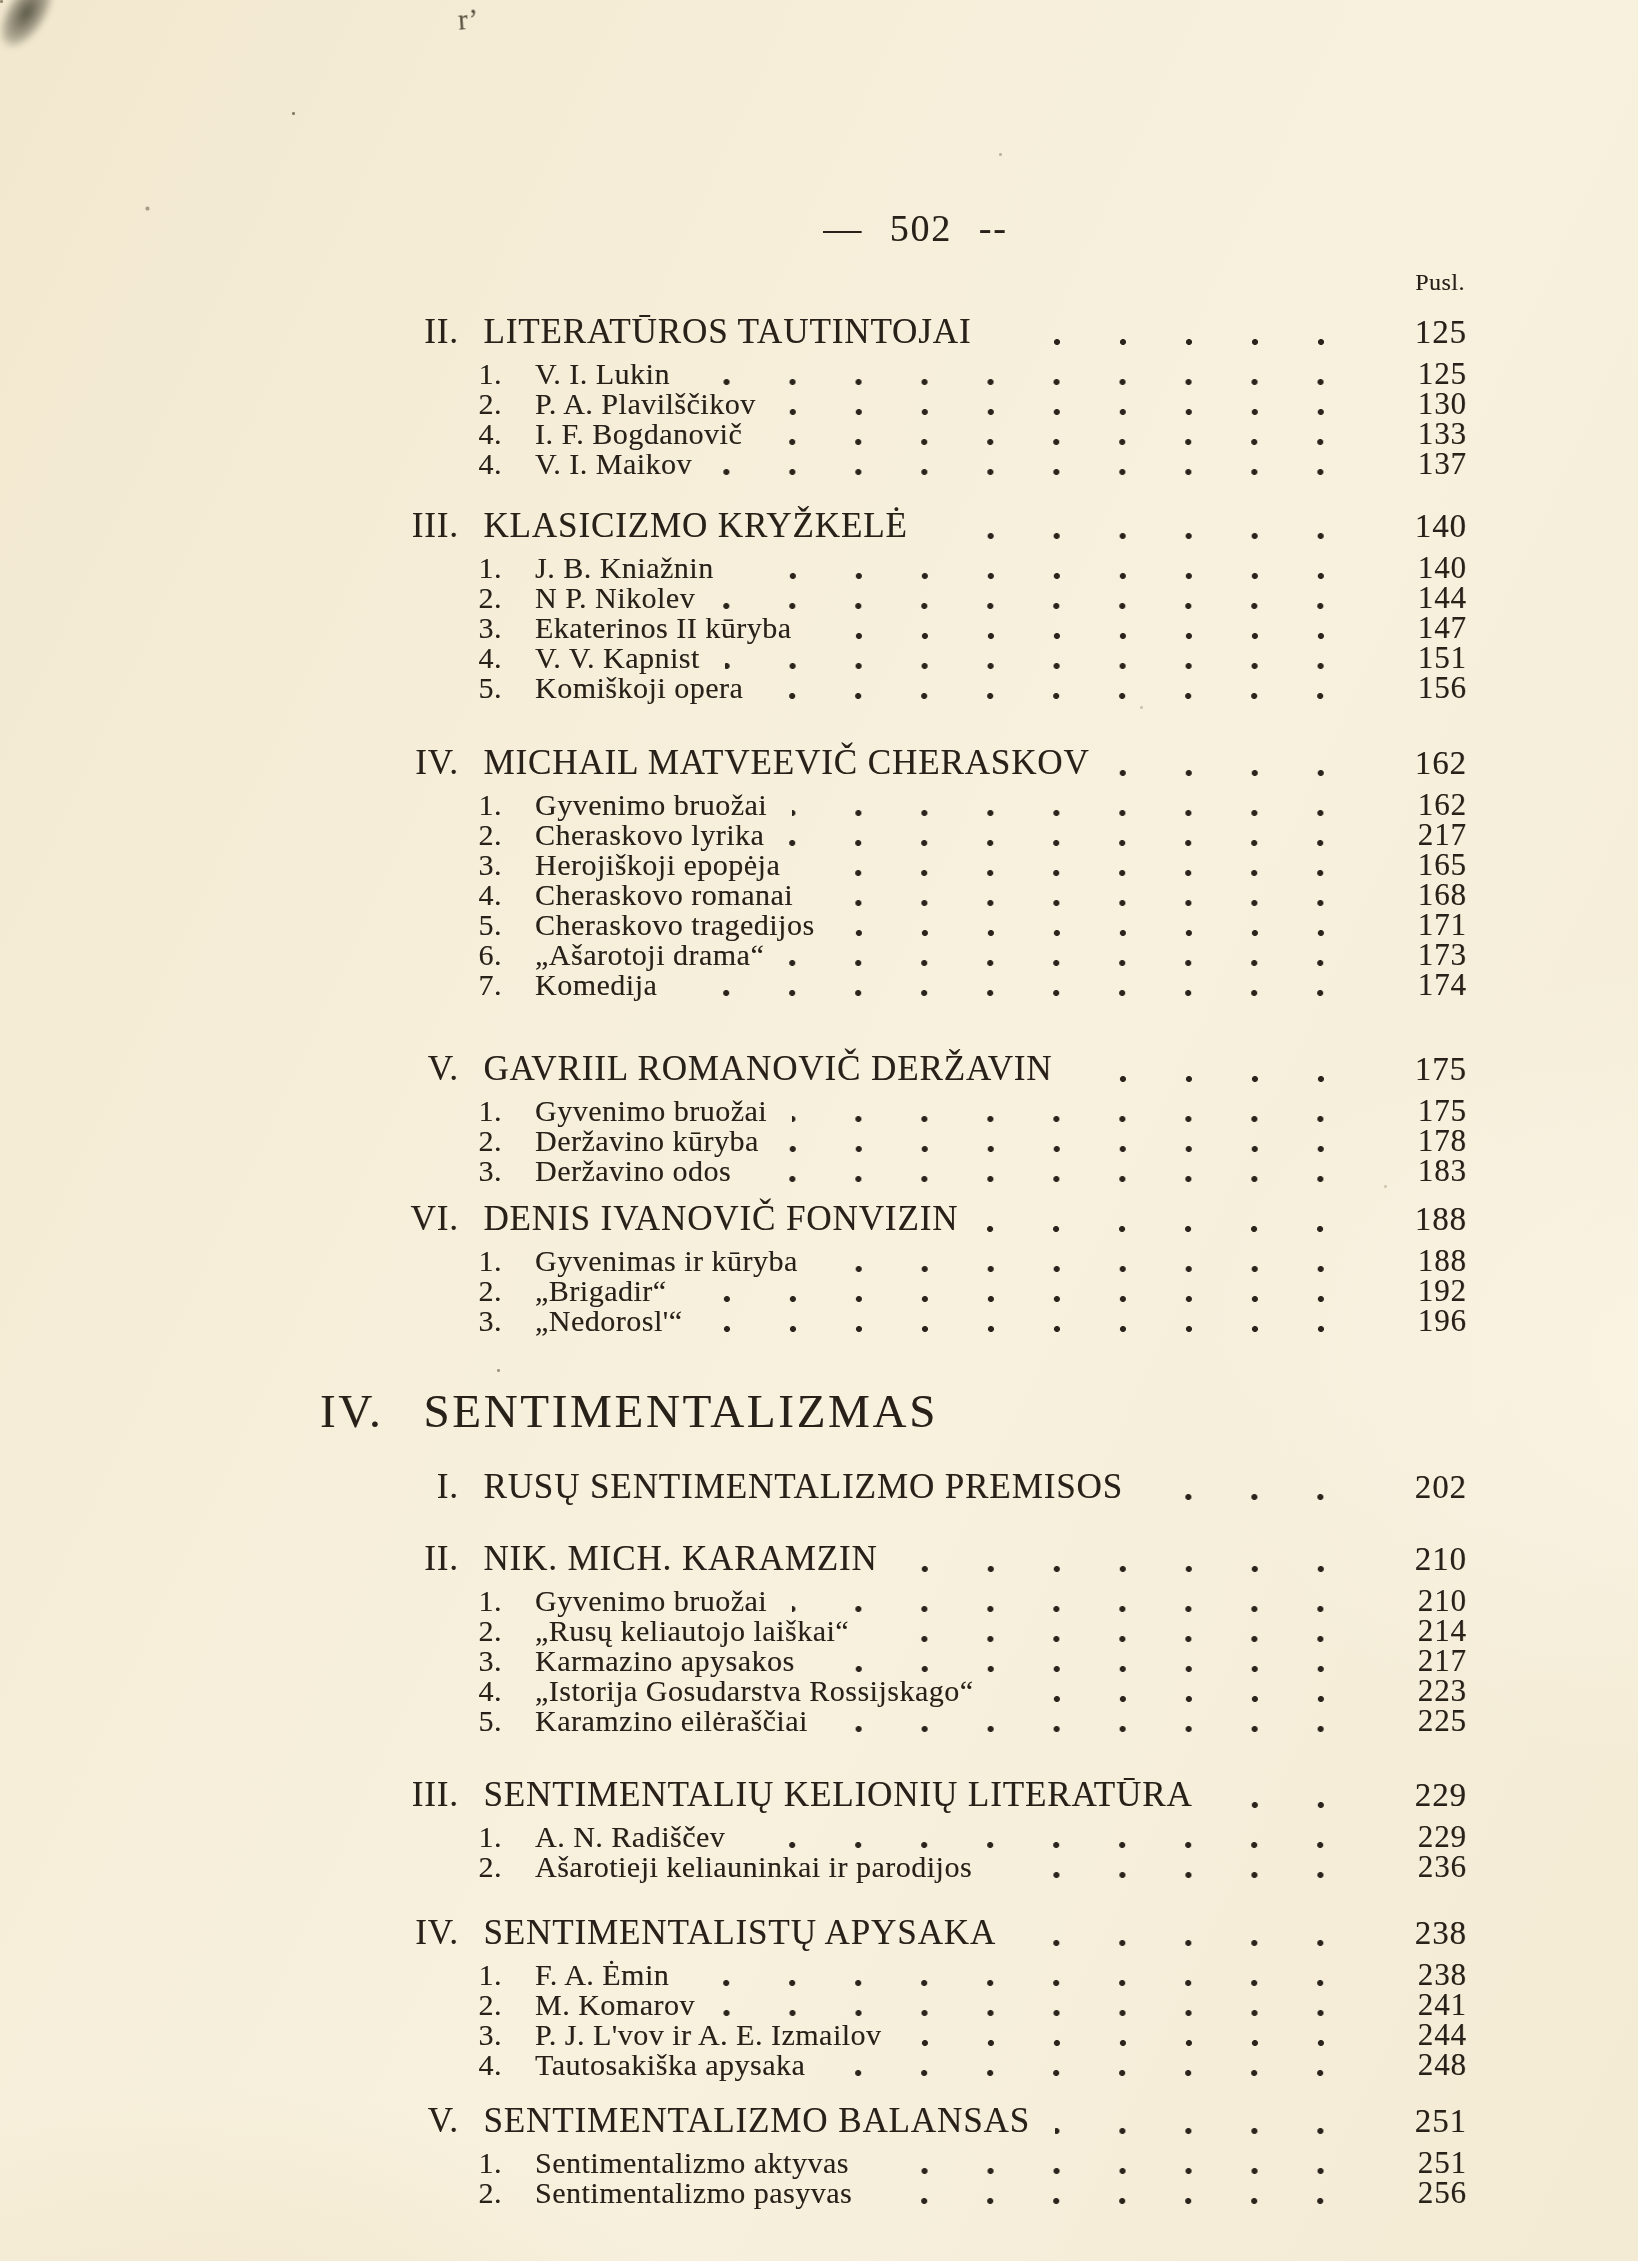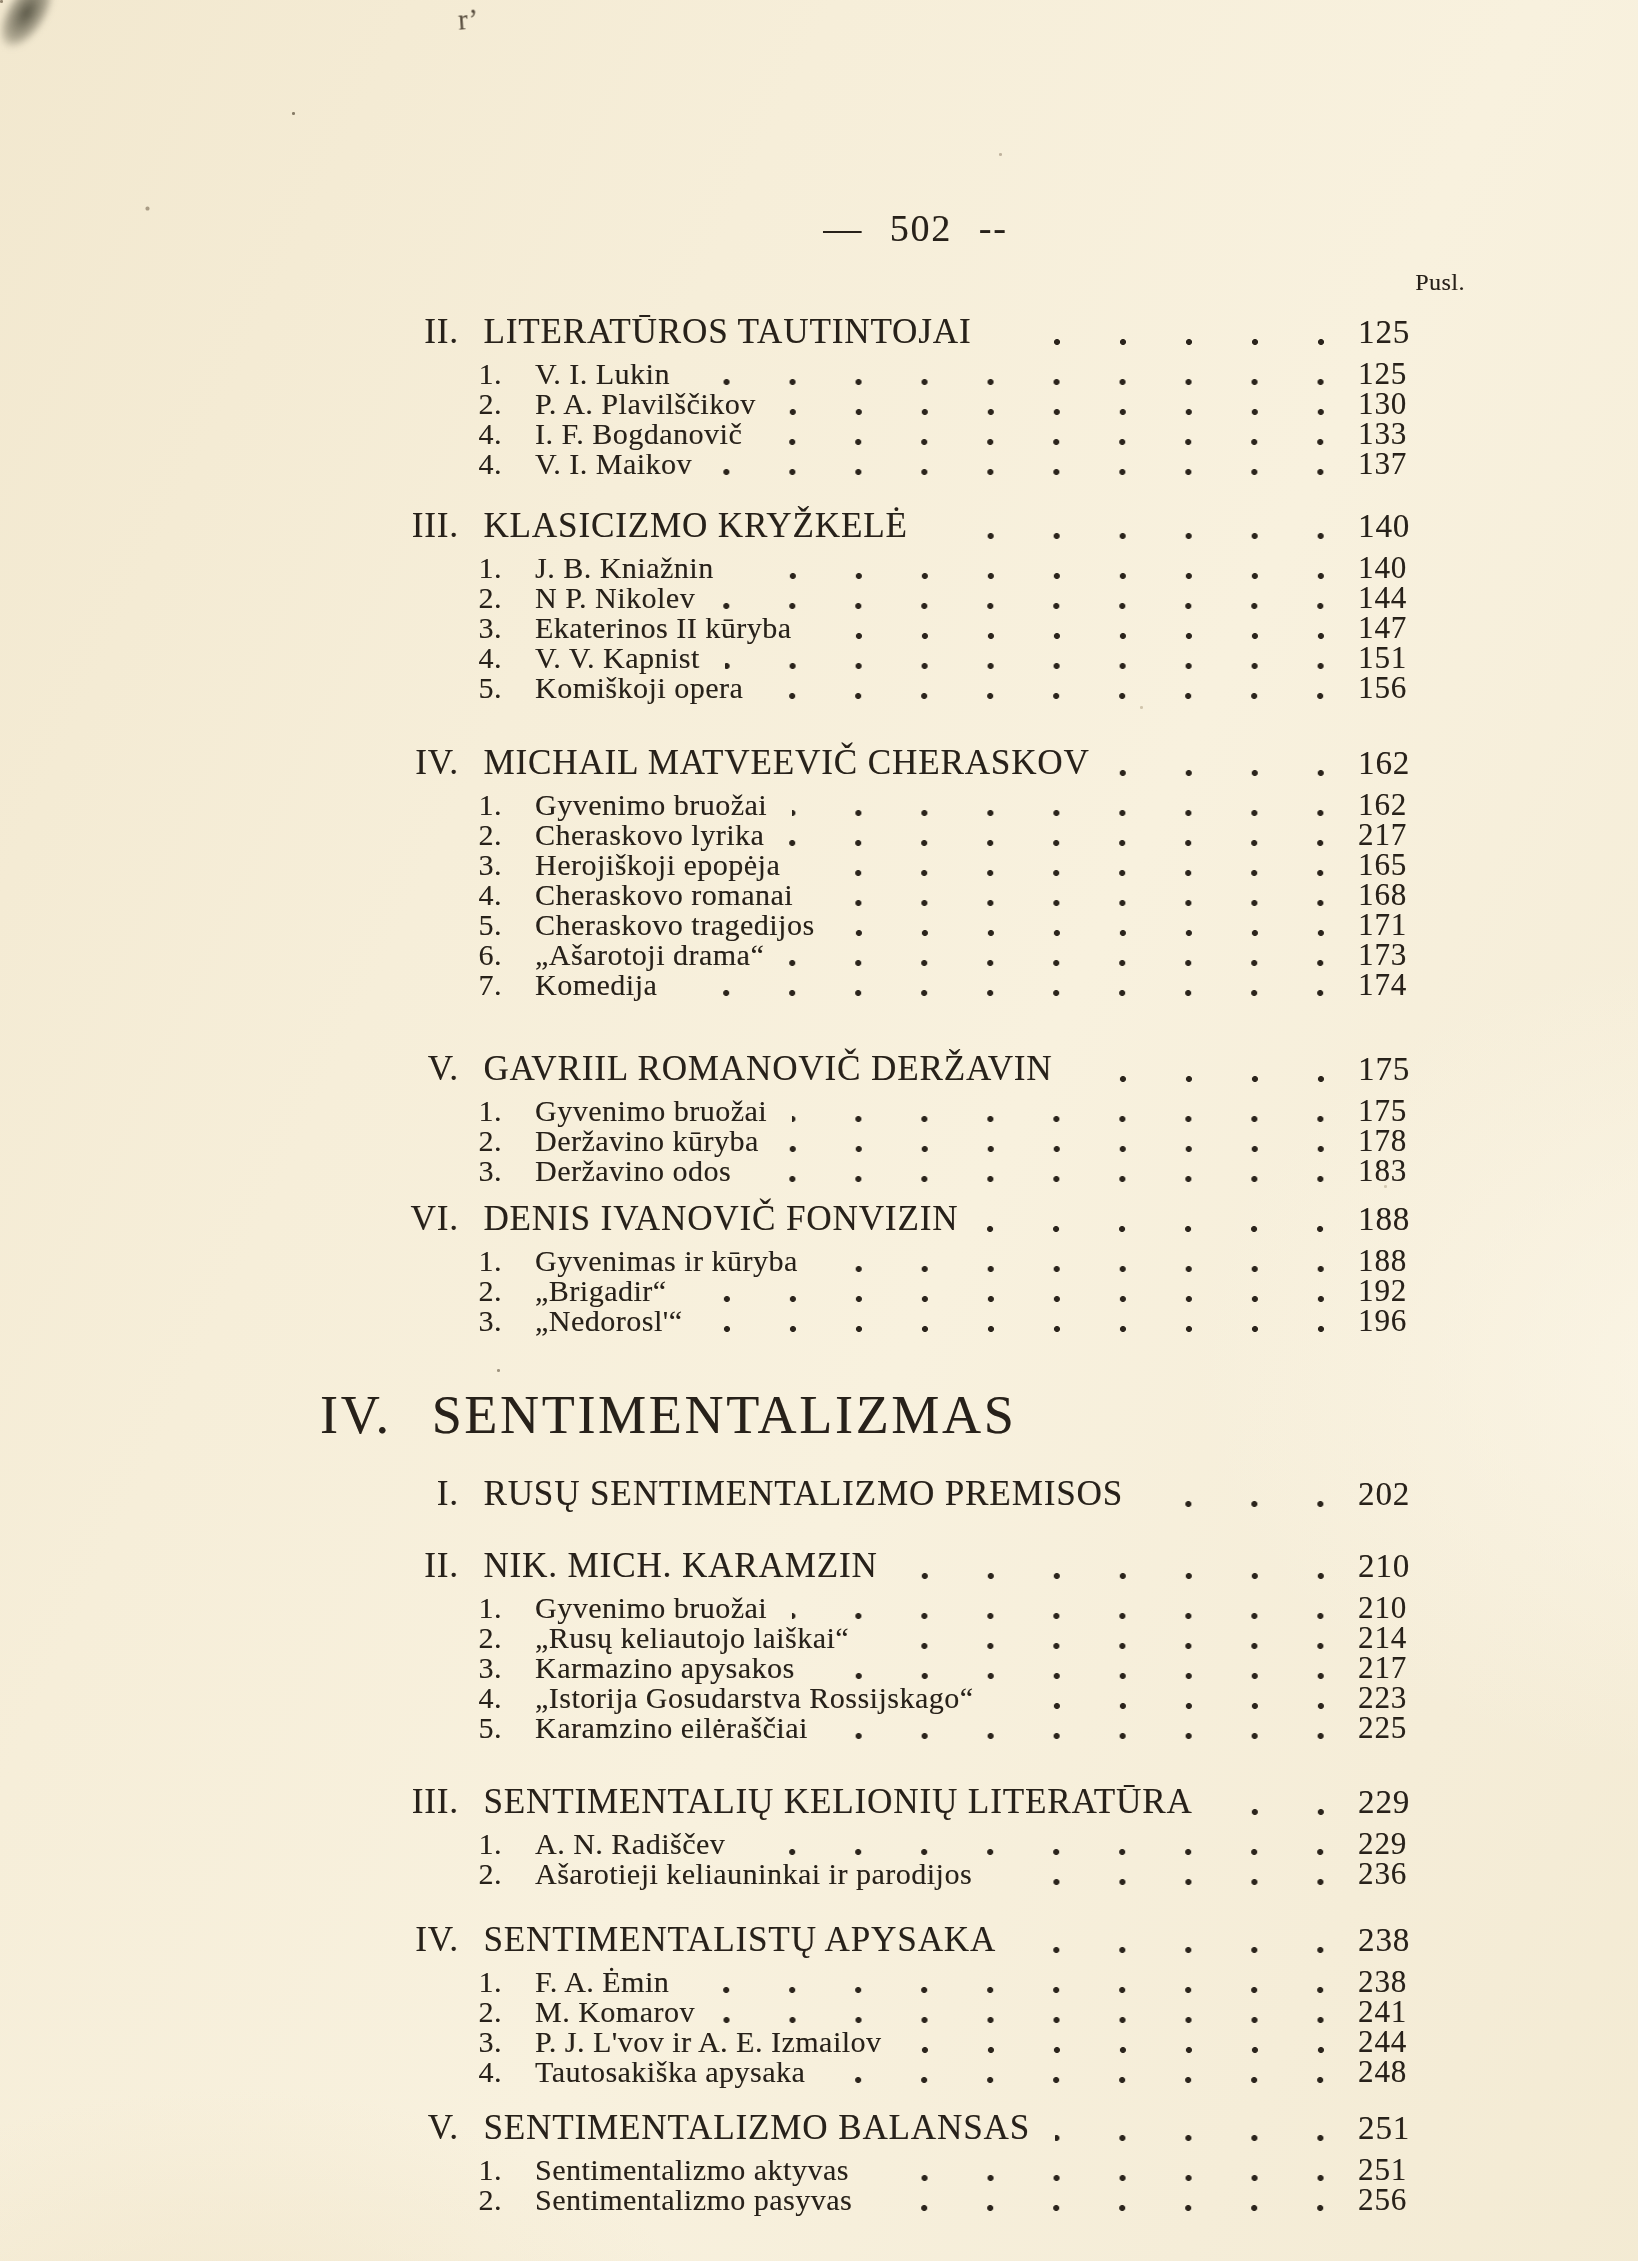"125" .pagenum { text-align: left -> right }
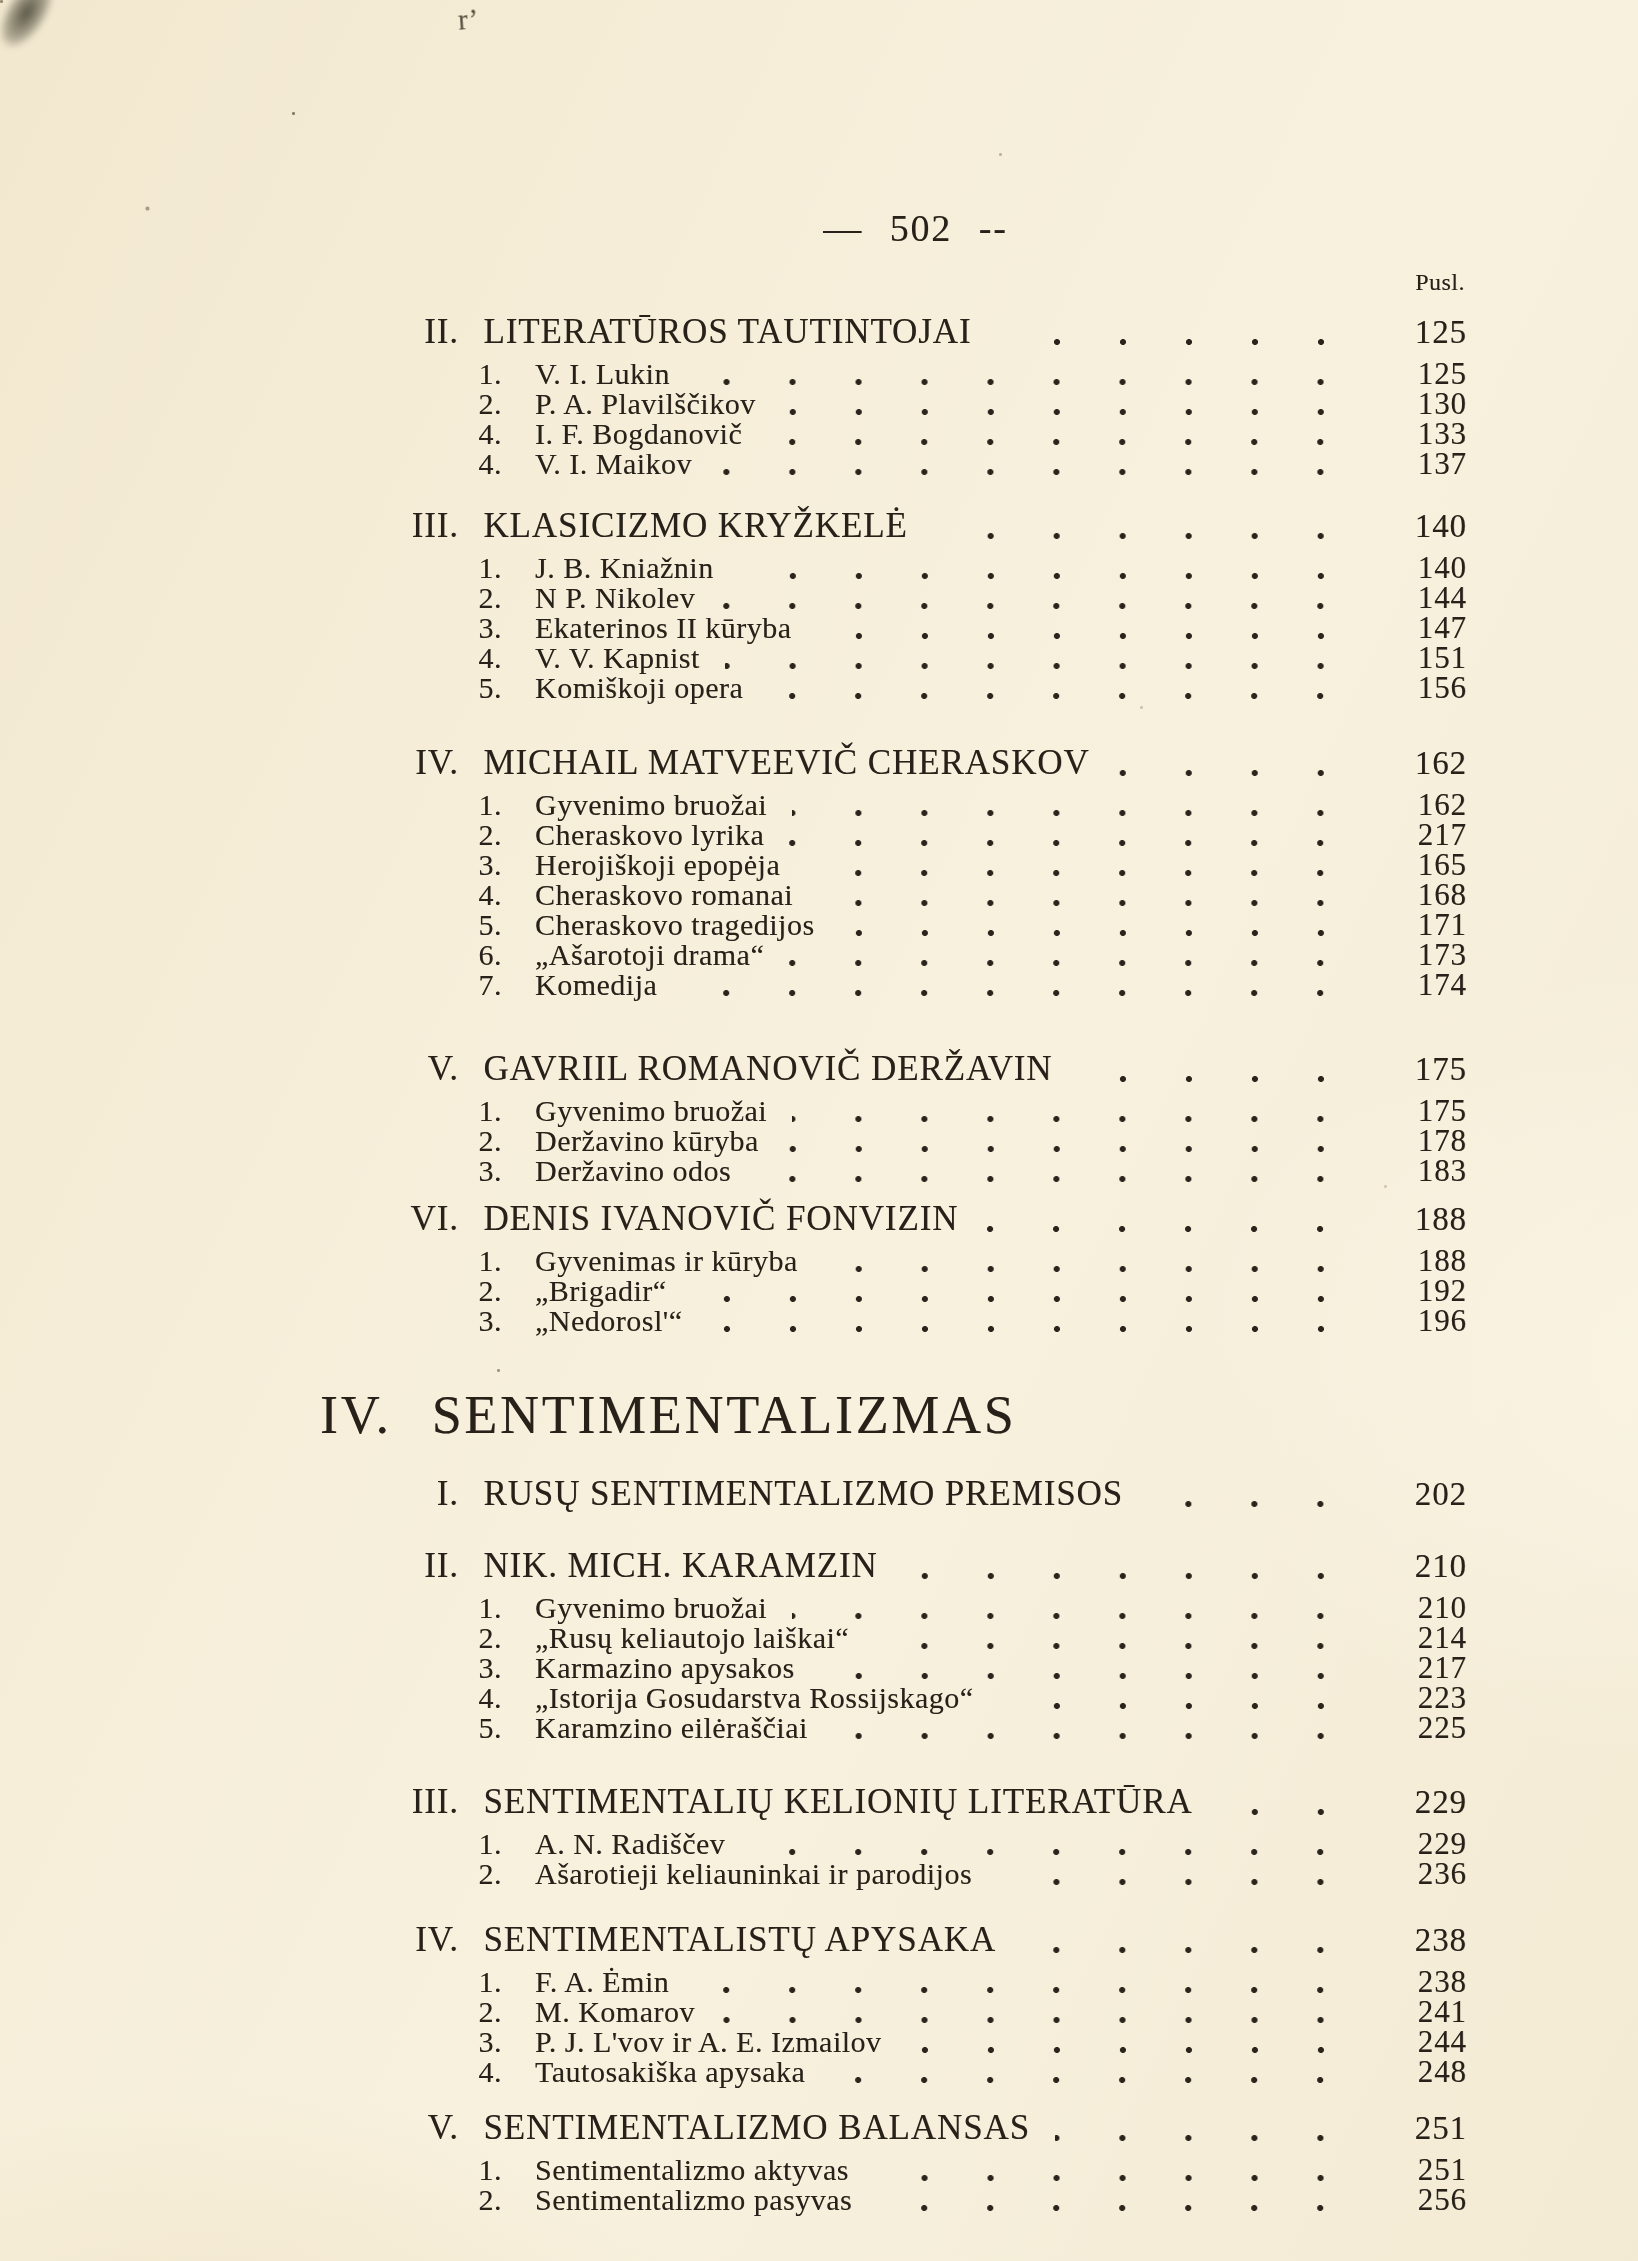"IV. SENTIMENTALIZMAS" .part-heading { font-size: 54px -> 47px }
